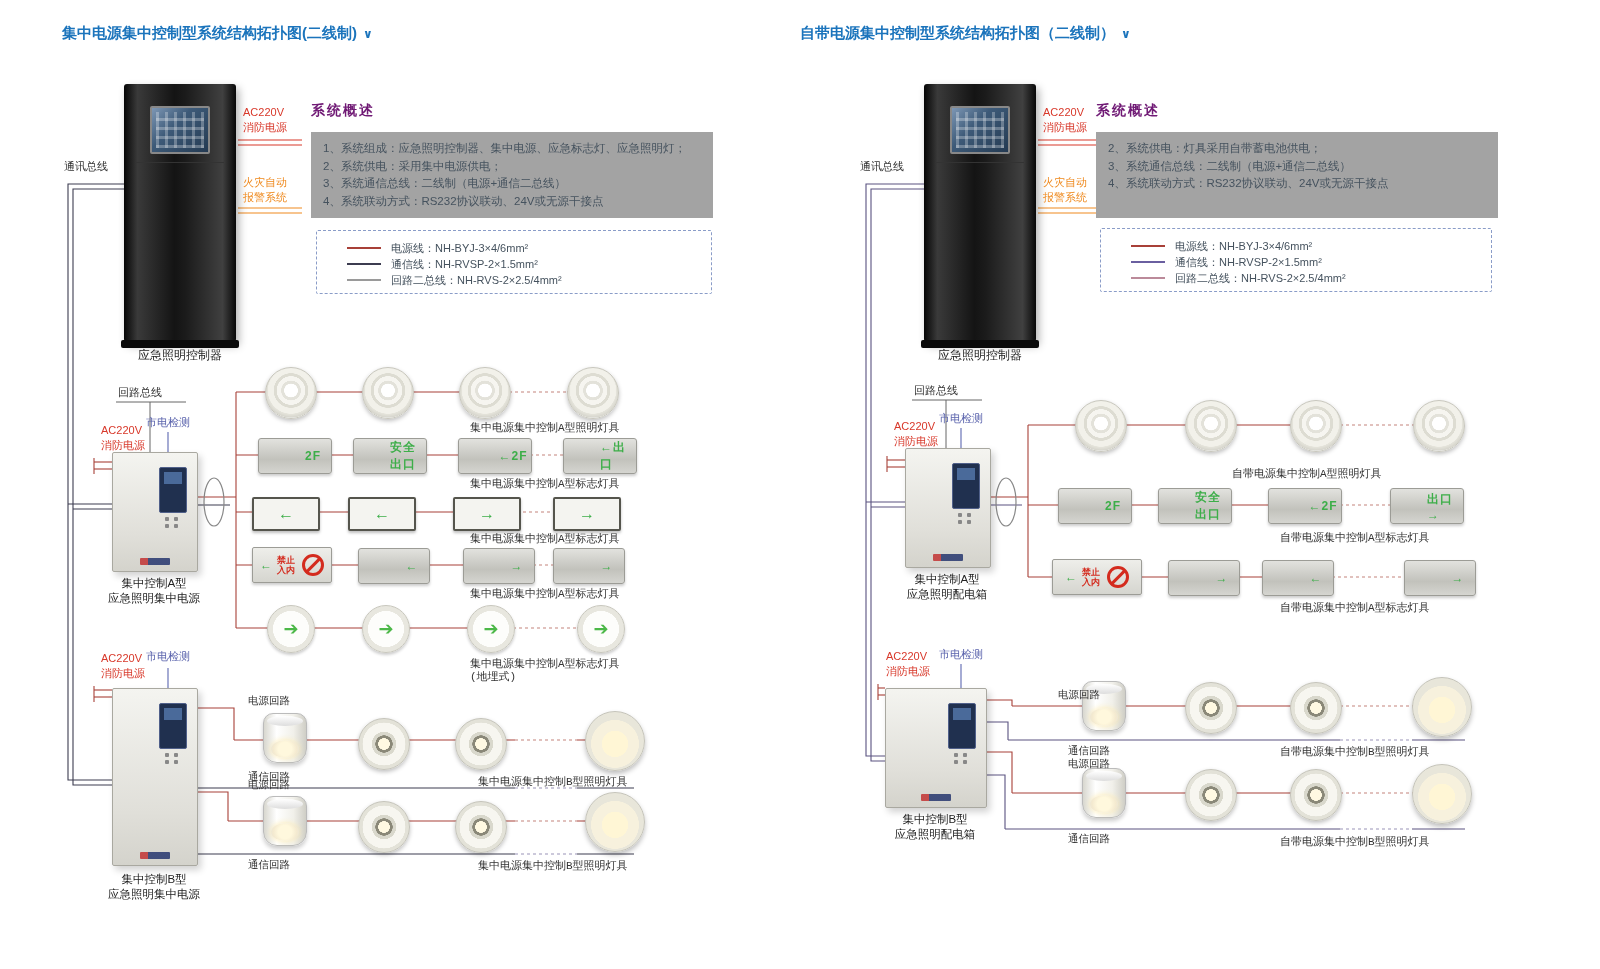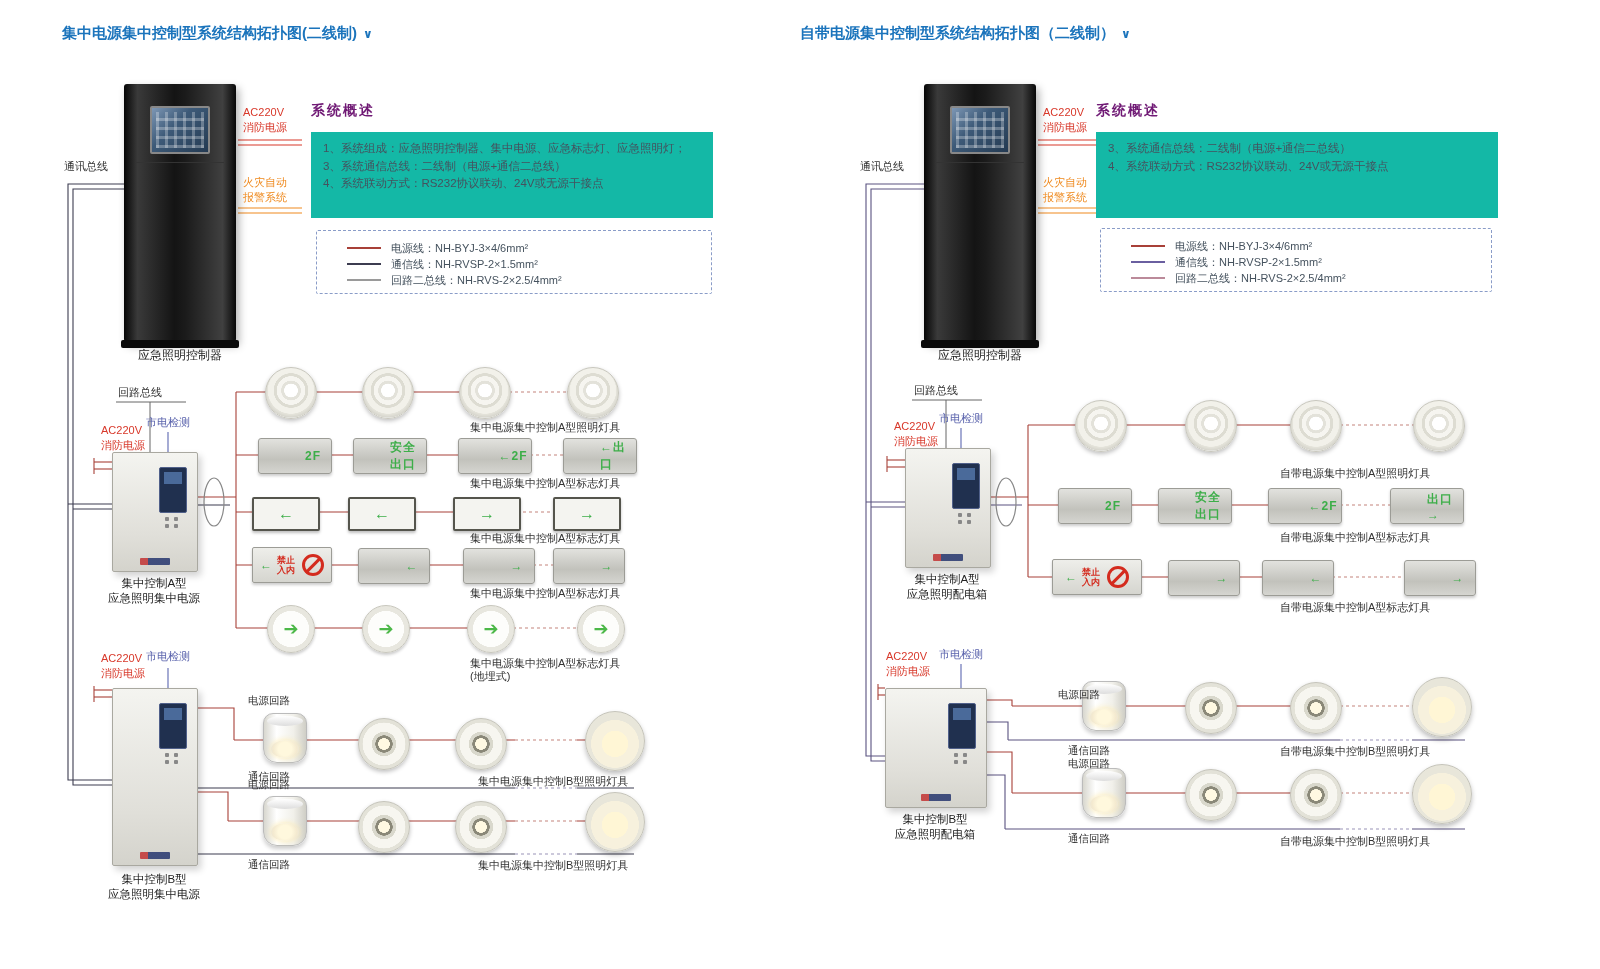"1、系统组成：应急照明控制器、集中电源、应急标志灯、应急照明灯；" .ovbox { background: #14b8a6 -> #a3a3a3 }
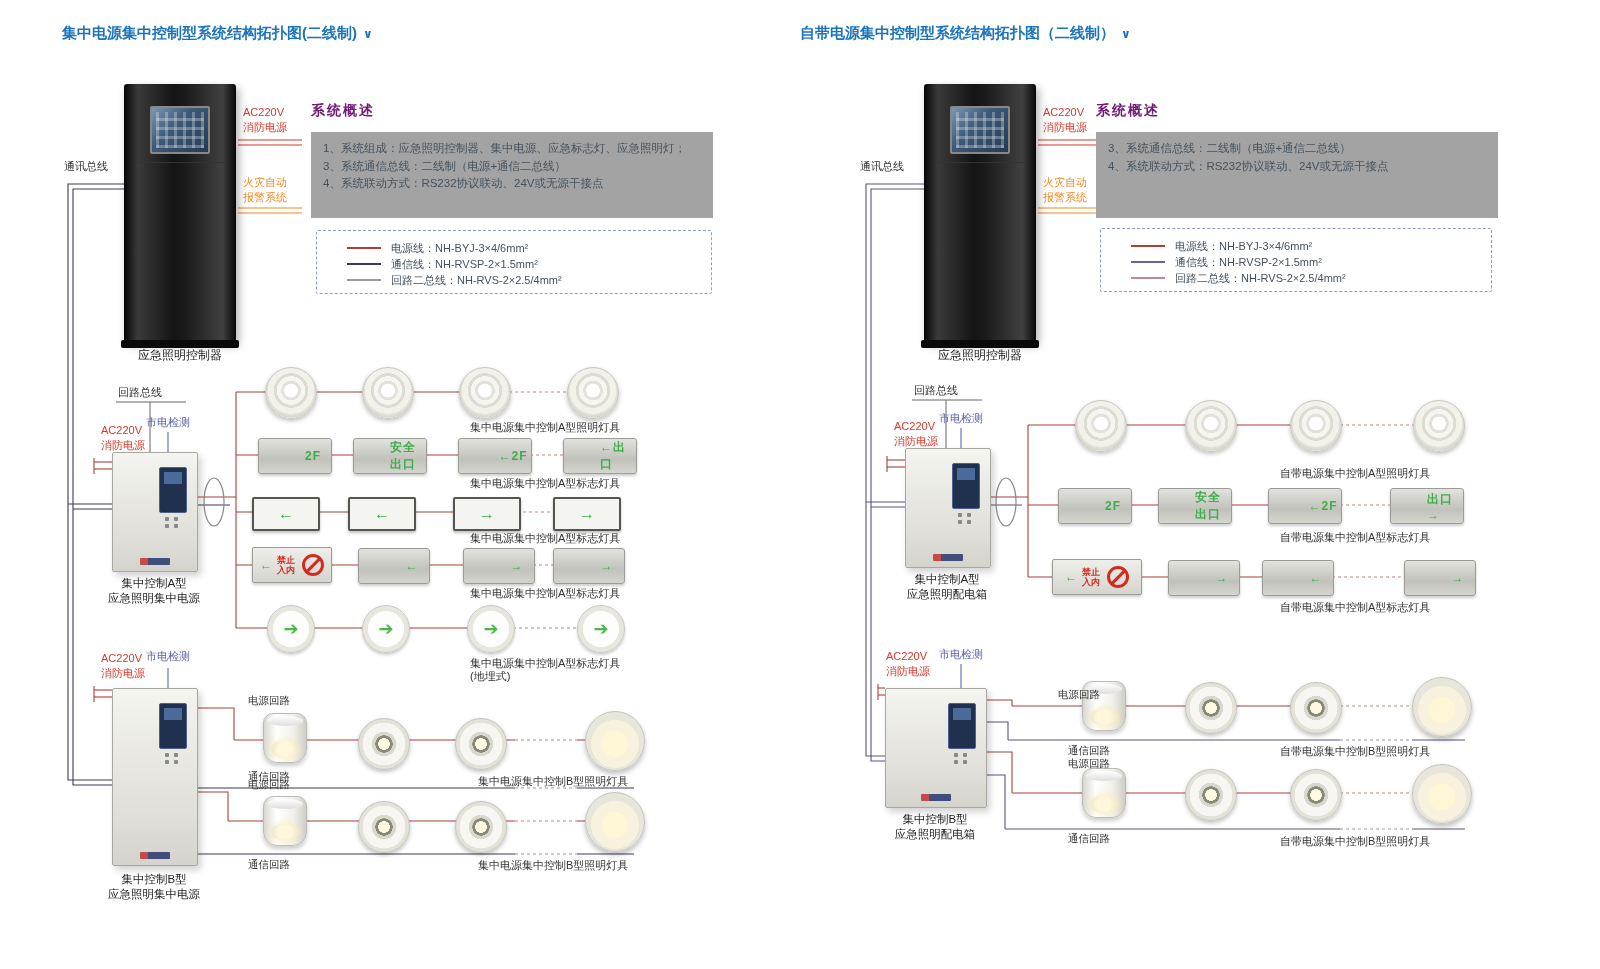"2、系统供电：灯具采用自带蓄电池供电；" div { html: none -> <div>2、系统供电：灯具采用自带蓄电池供电；</div> }
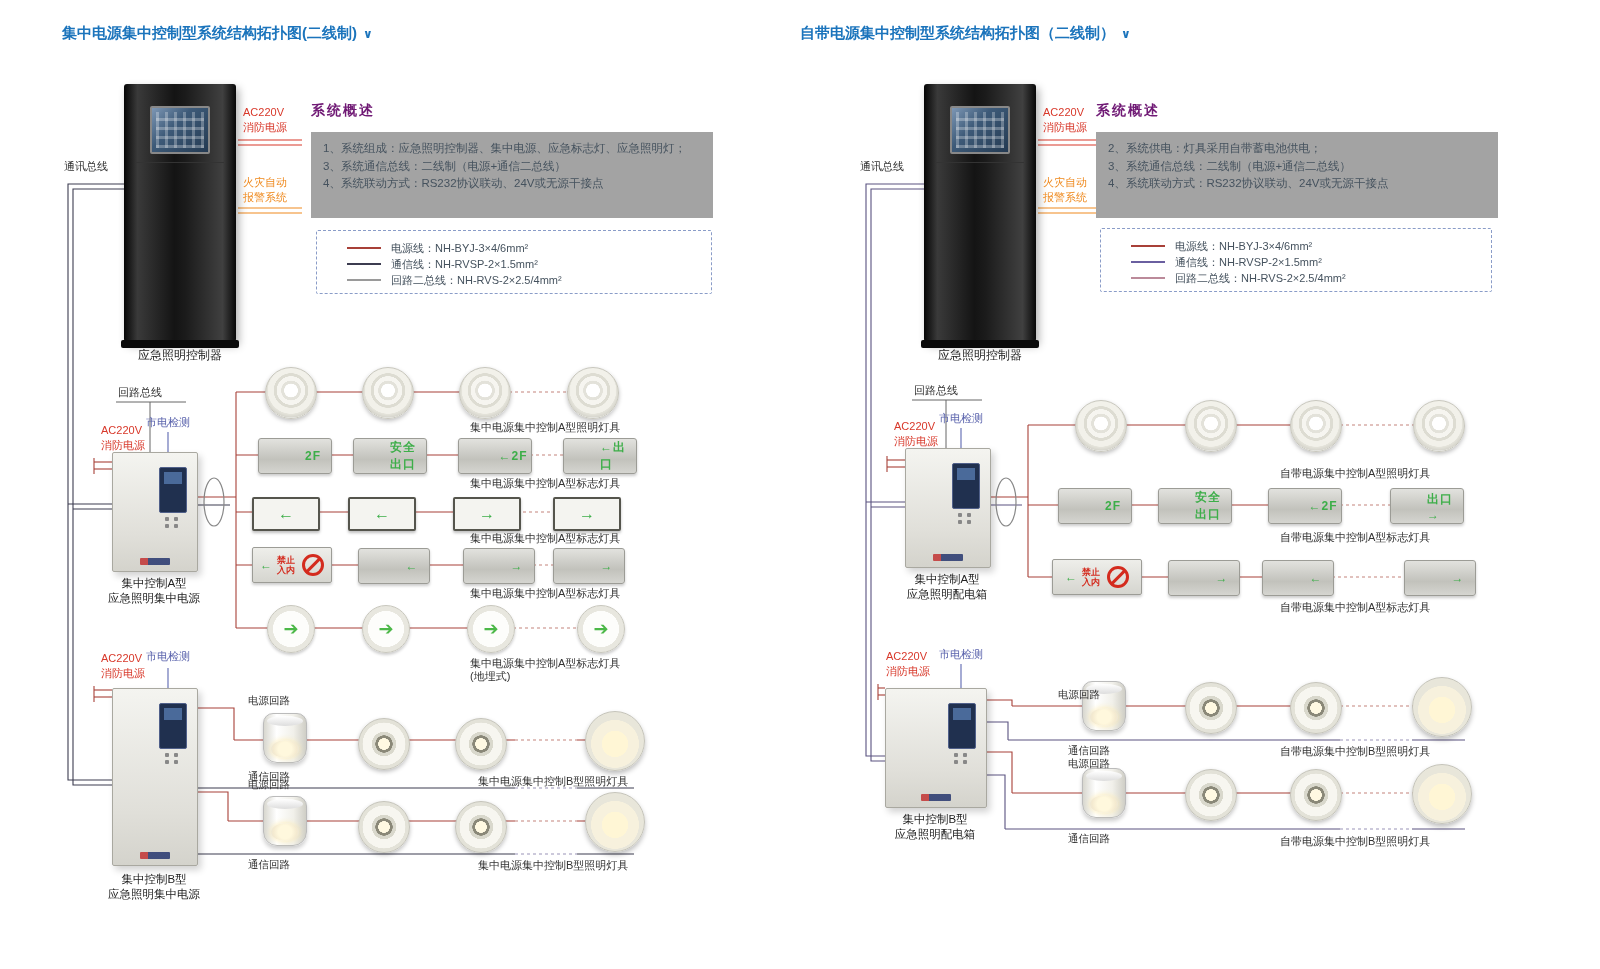"2、系统供电：采用集中电源供电；" div { html: none -> <div>2、系统供电：采用集中电源供电；</div> }
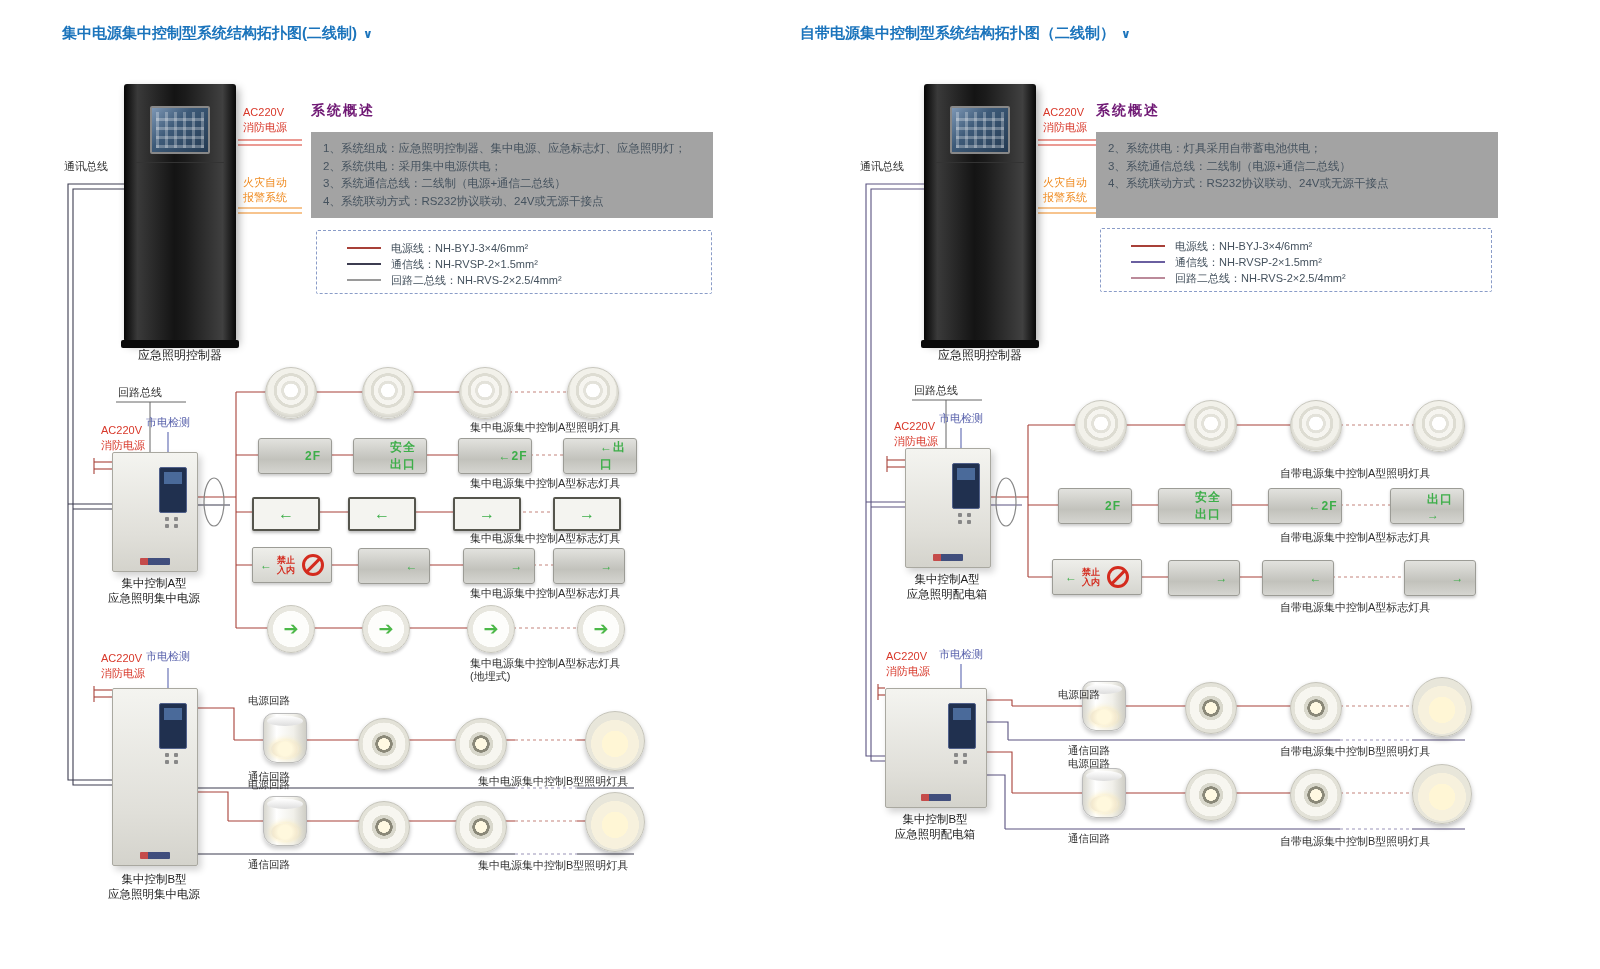"集中电源集中控制A型照明灯具" .devlbl { font-family: none -> Liberation Mono, monospace }
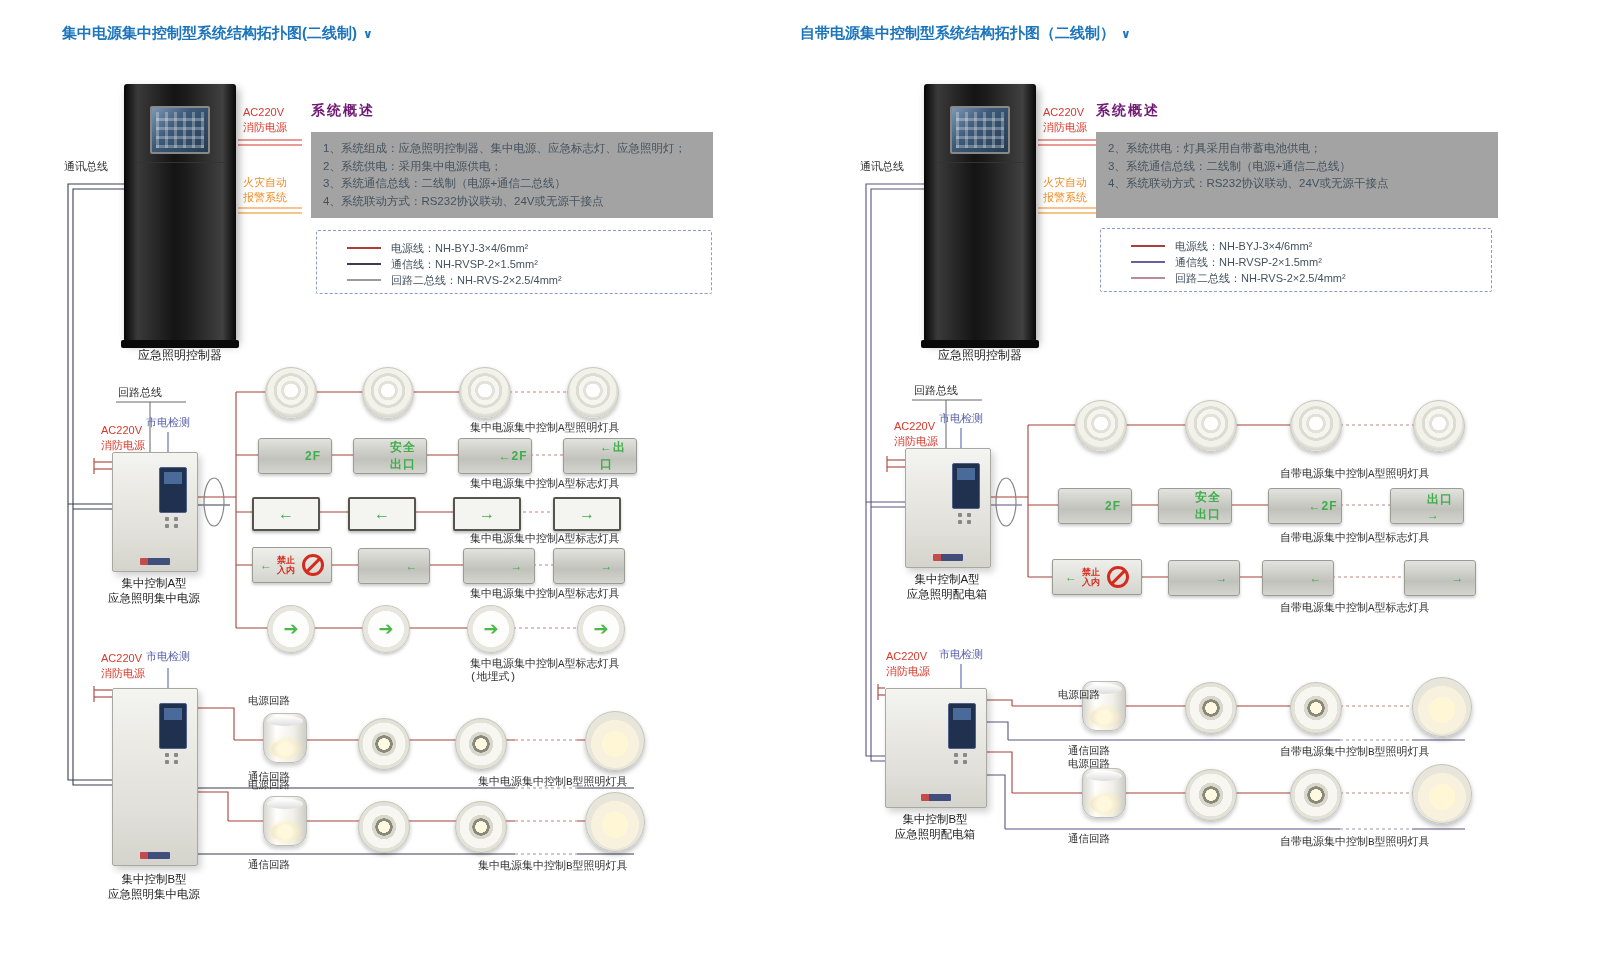"自带电源集中控制A型照明灯具" div.devlbl { left: 1280px -> 1232px }
